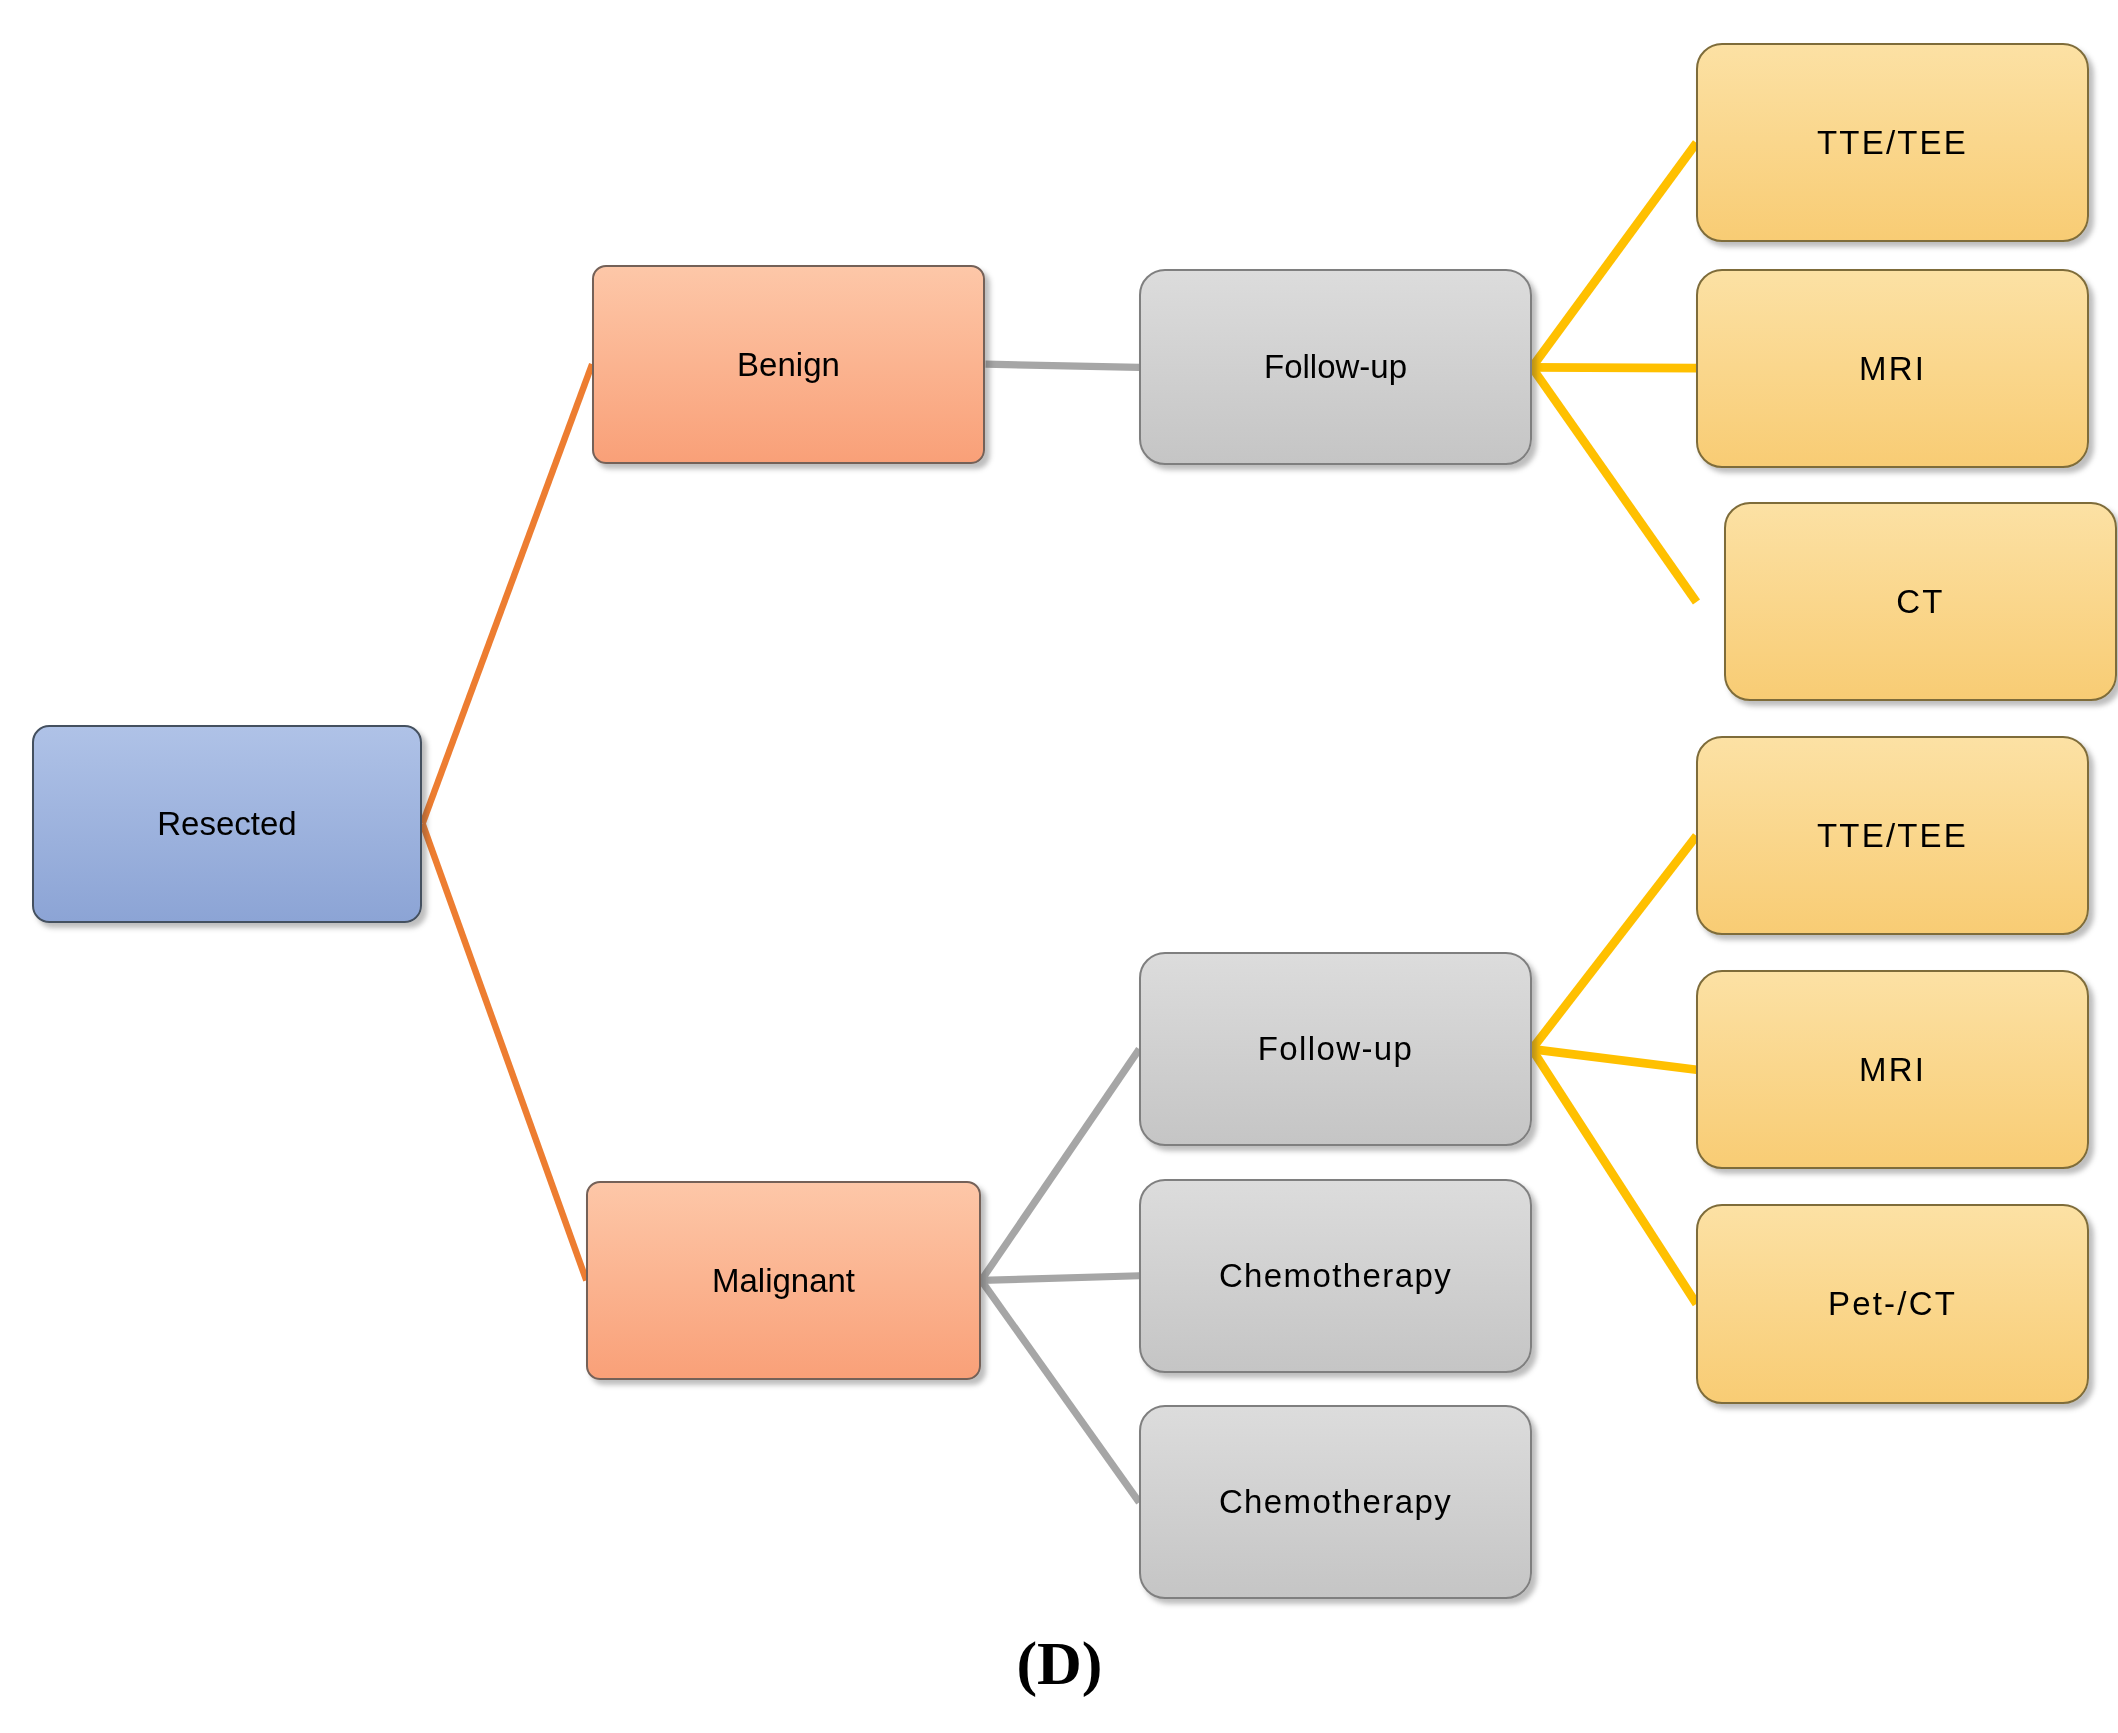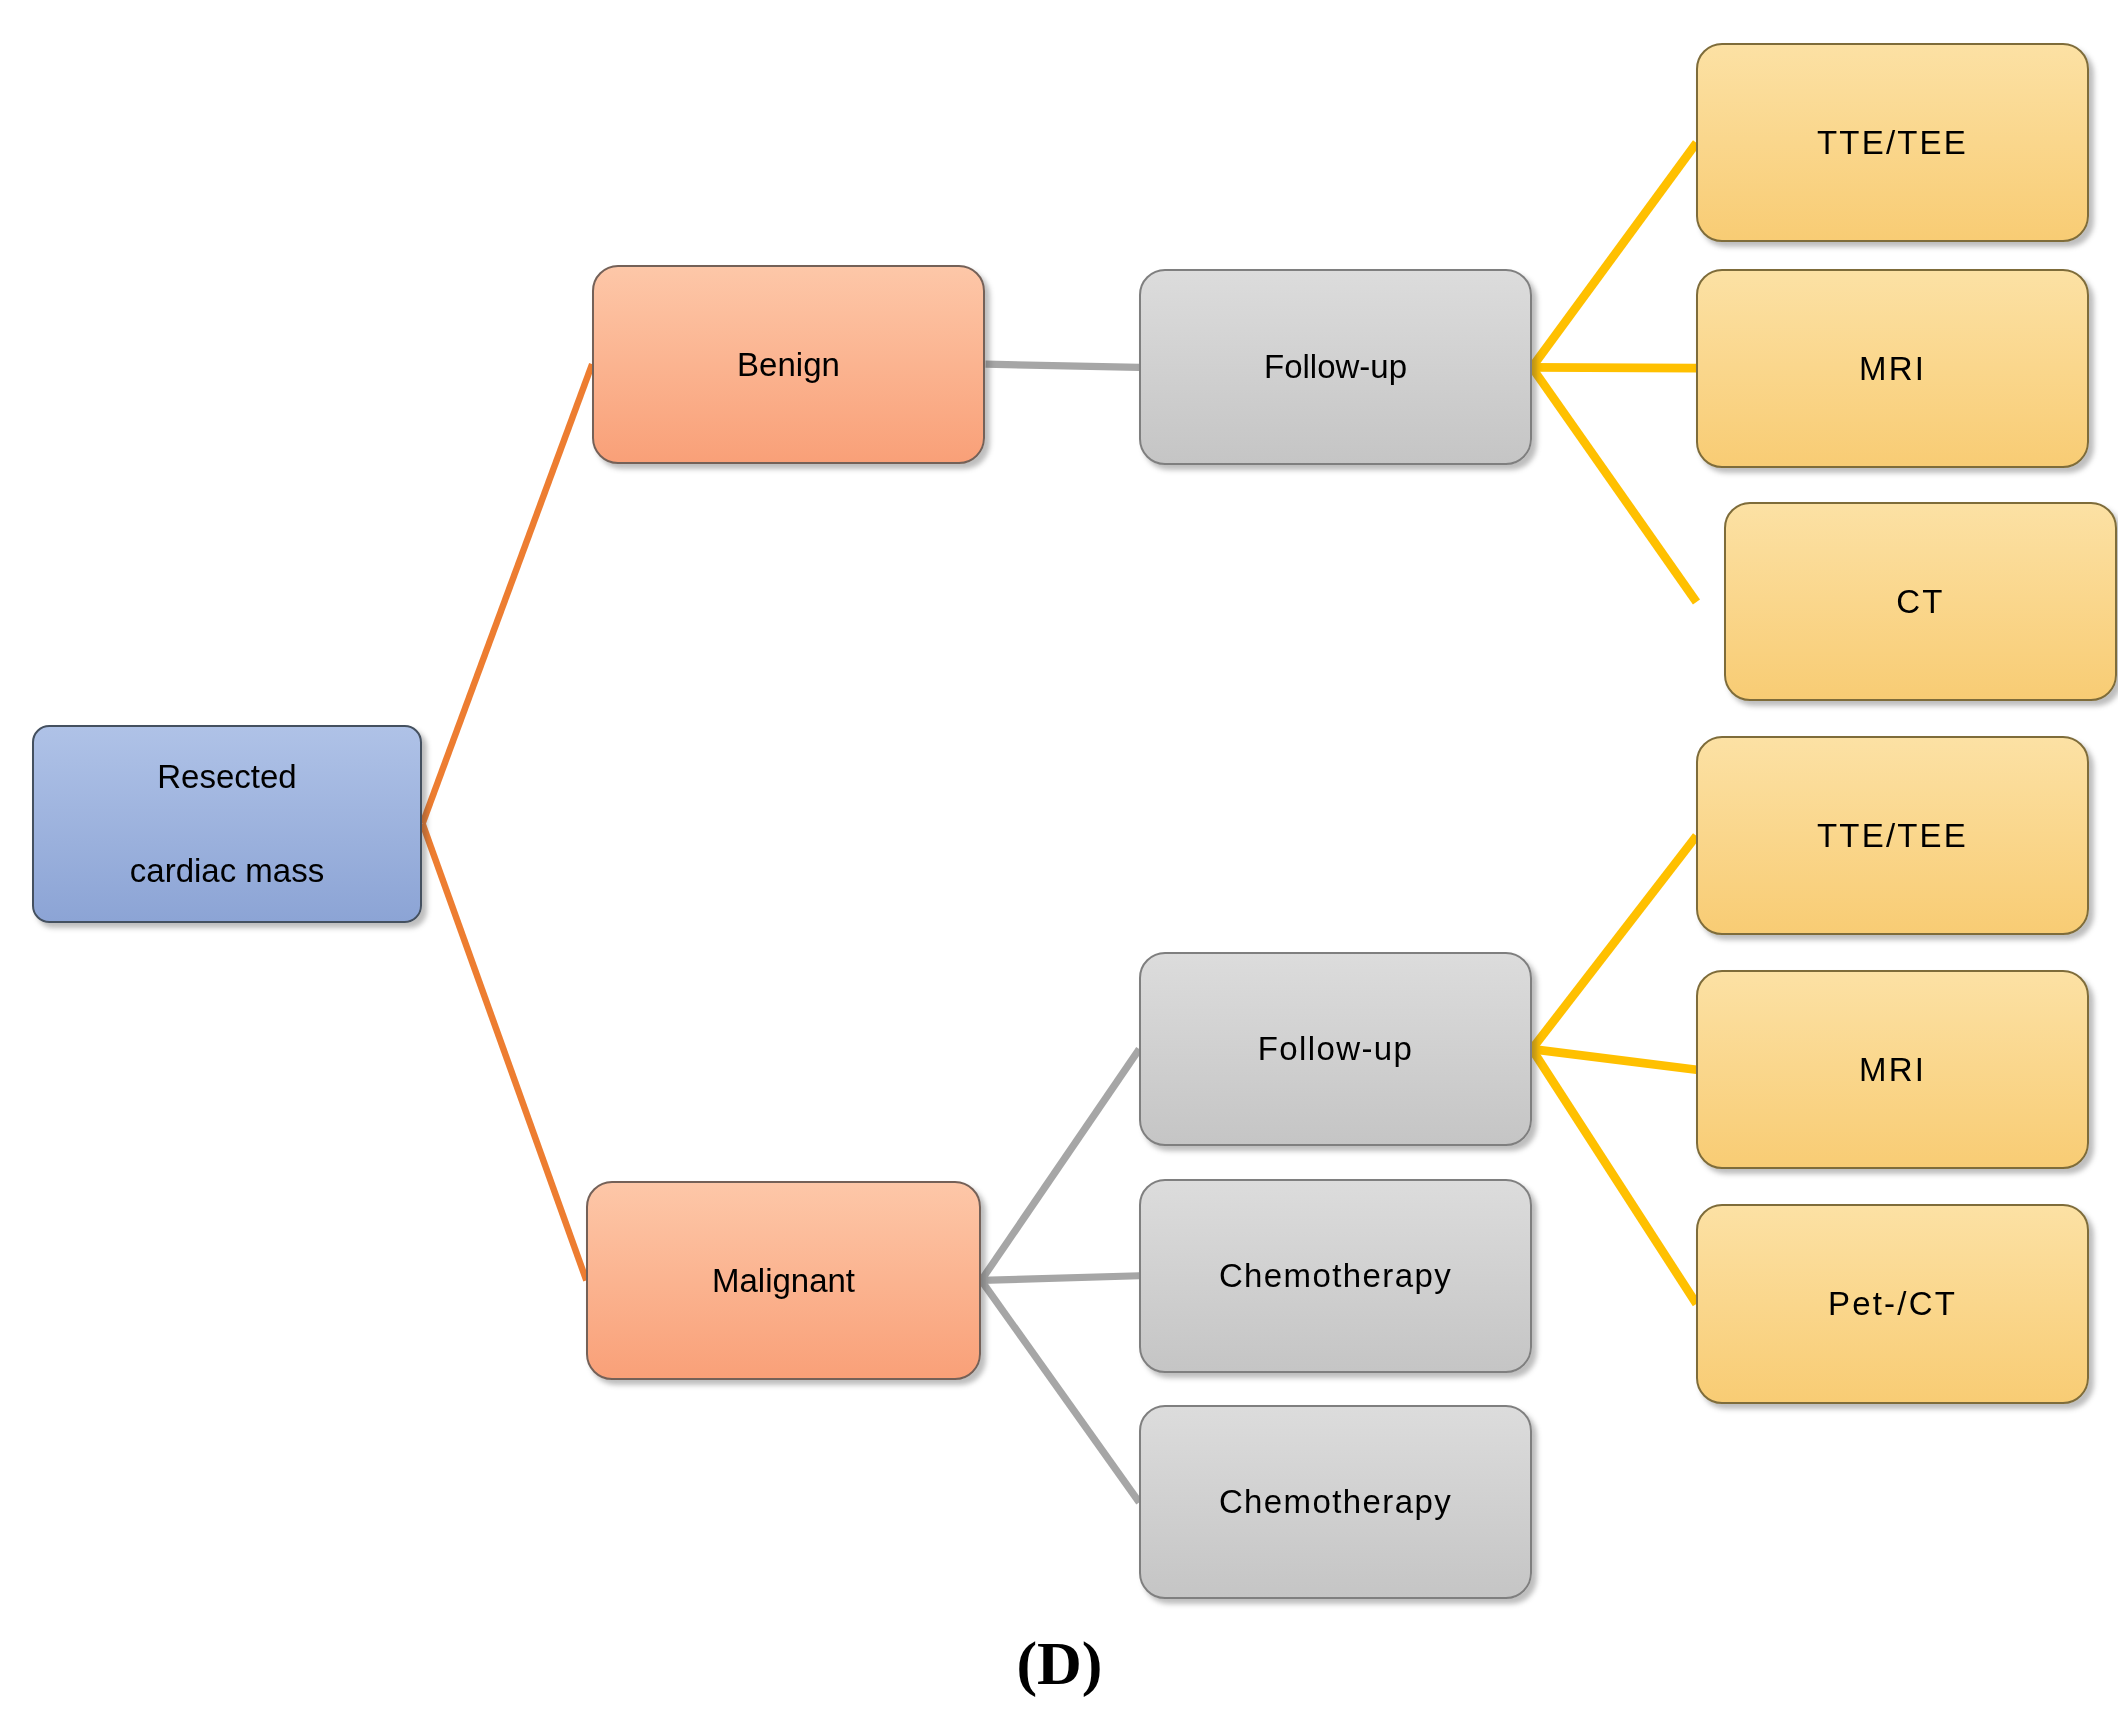"Benign" .node.salmon { border-radius: 26px -> 14px }
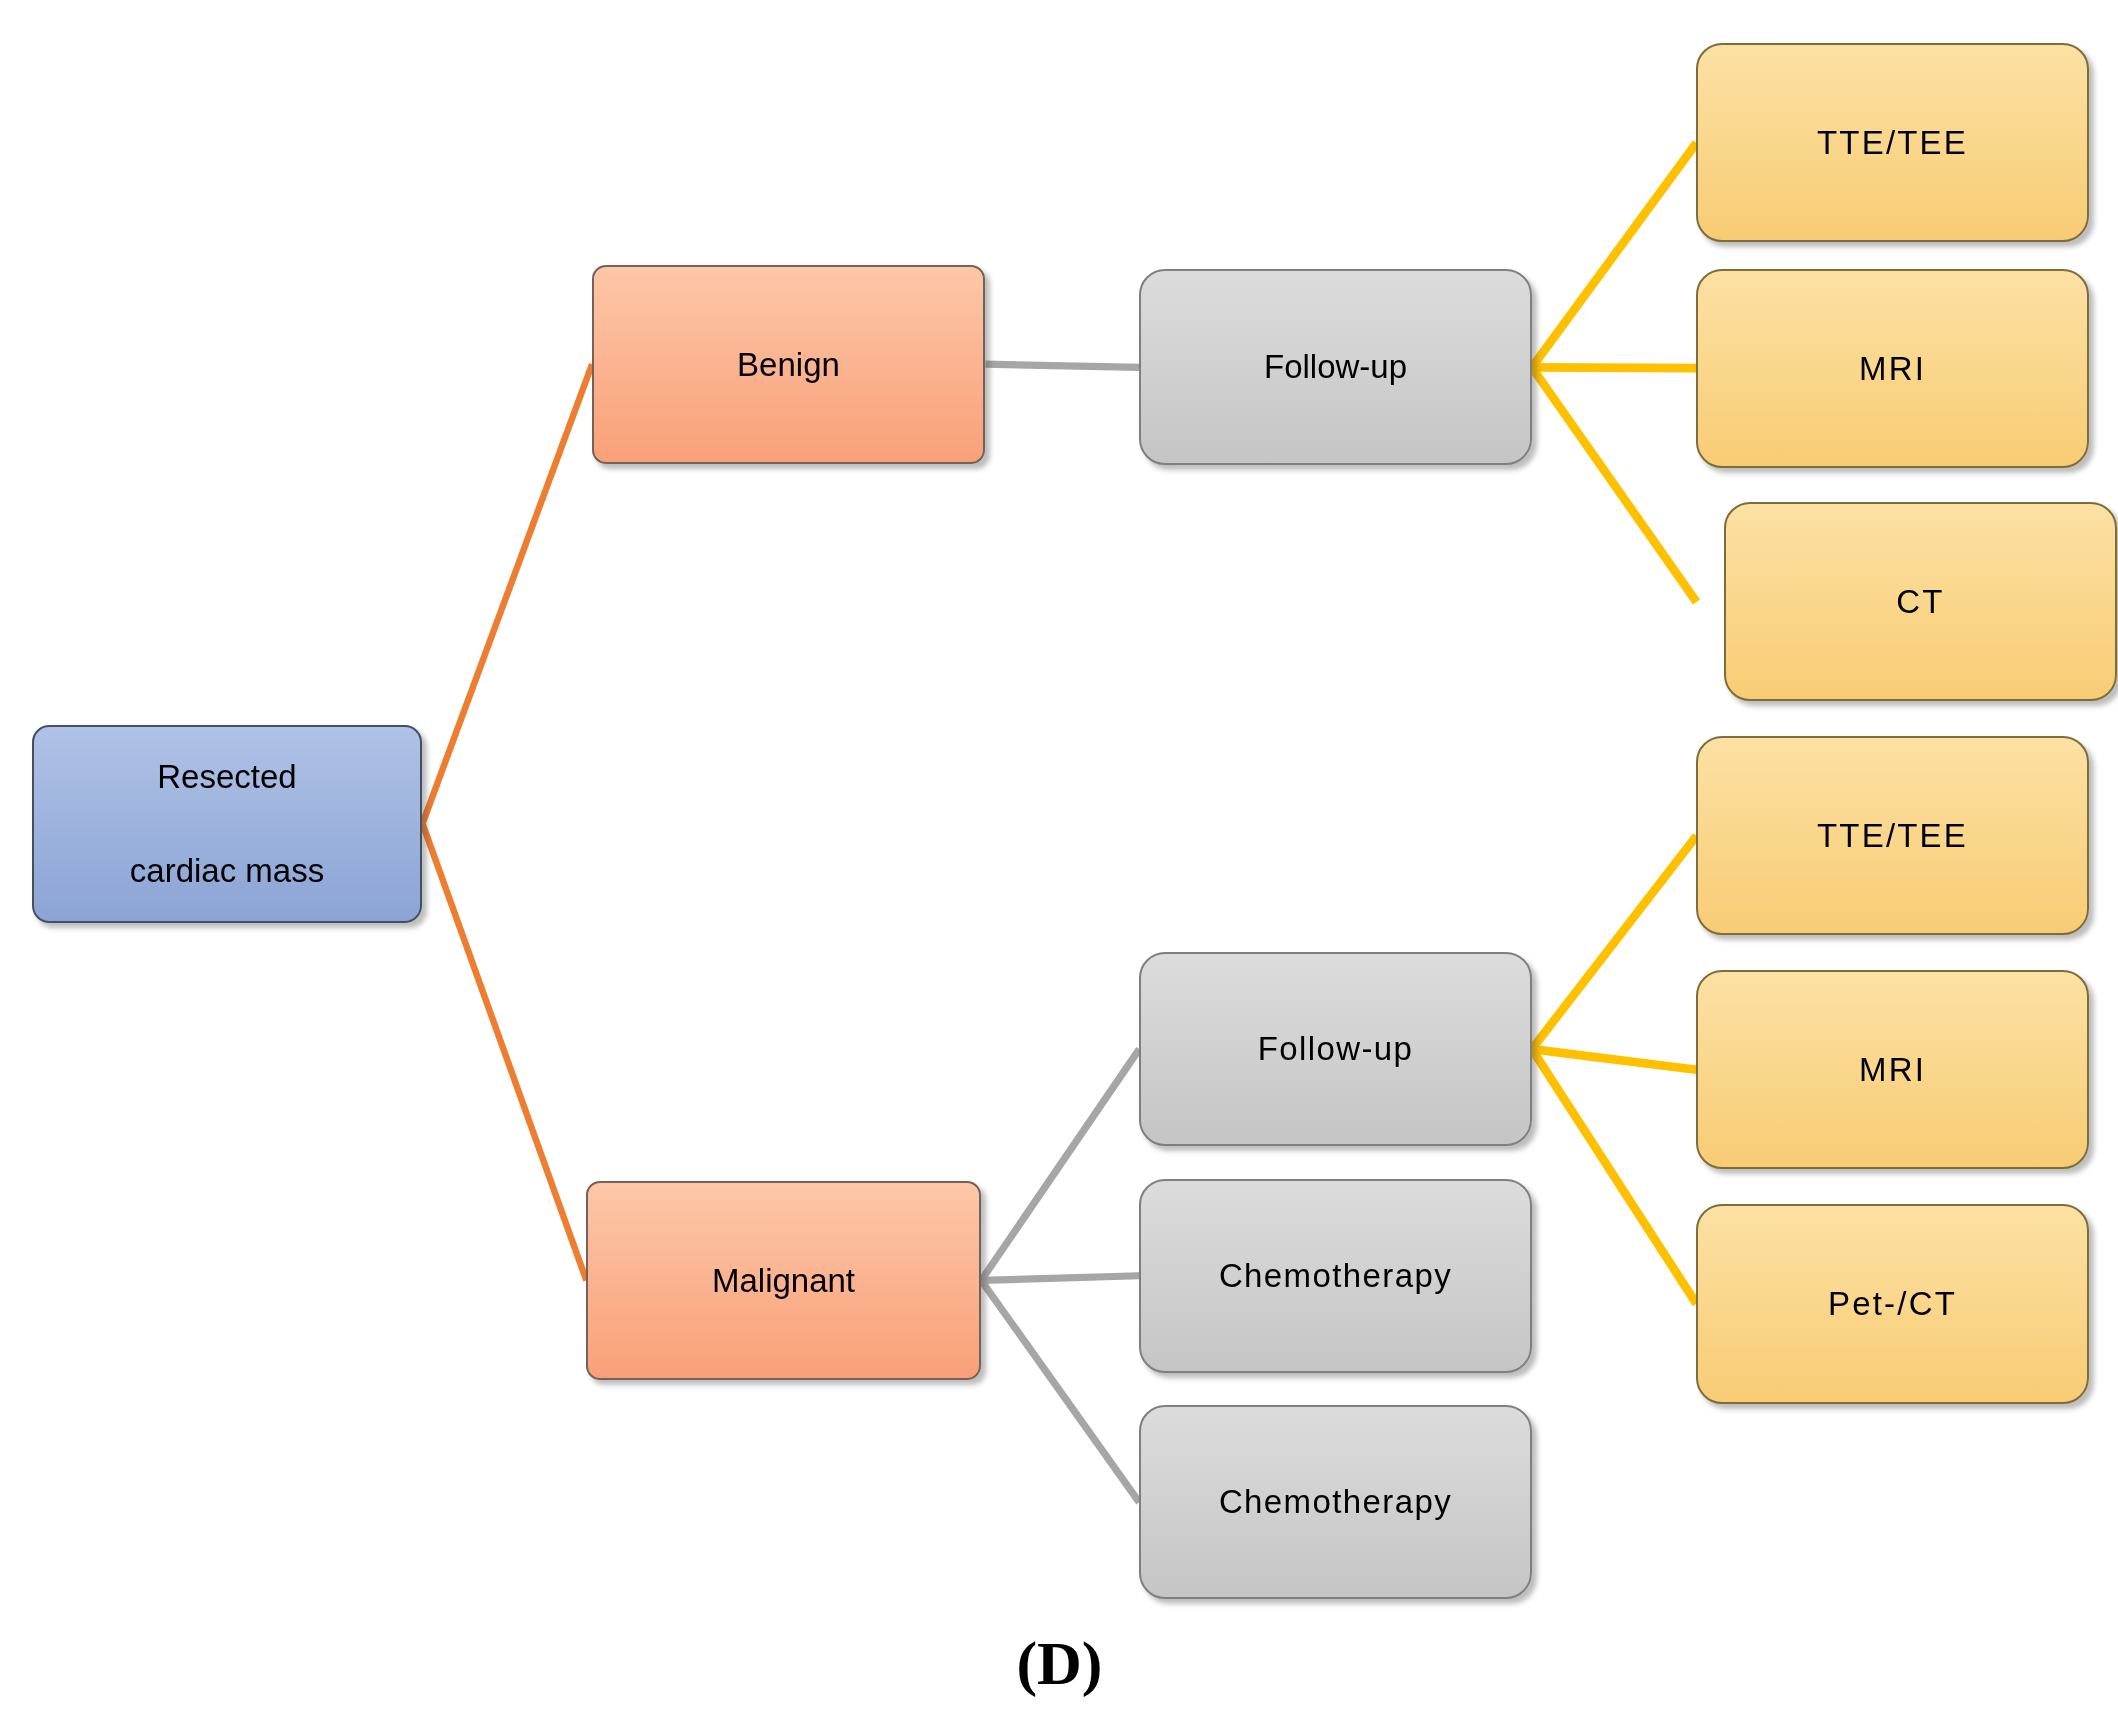"cardiac mass" span { html: <span>cardiac mass</span> -> none }
